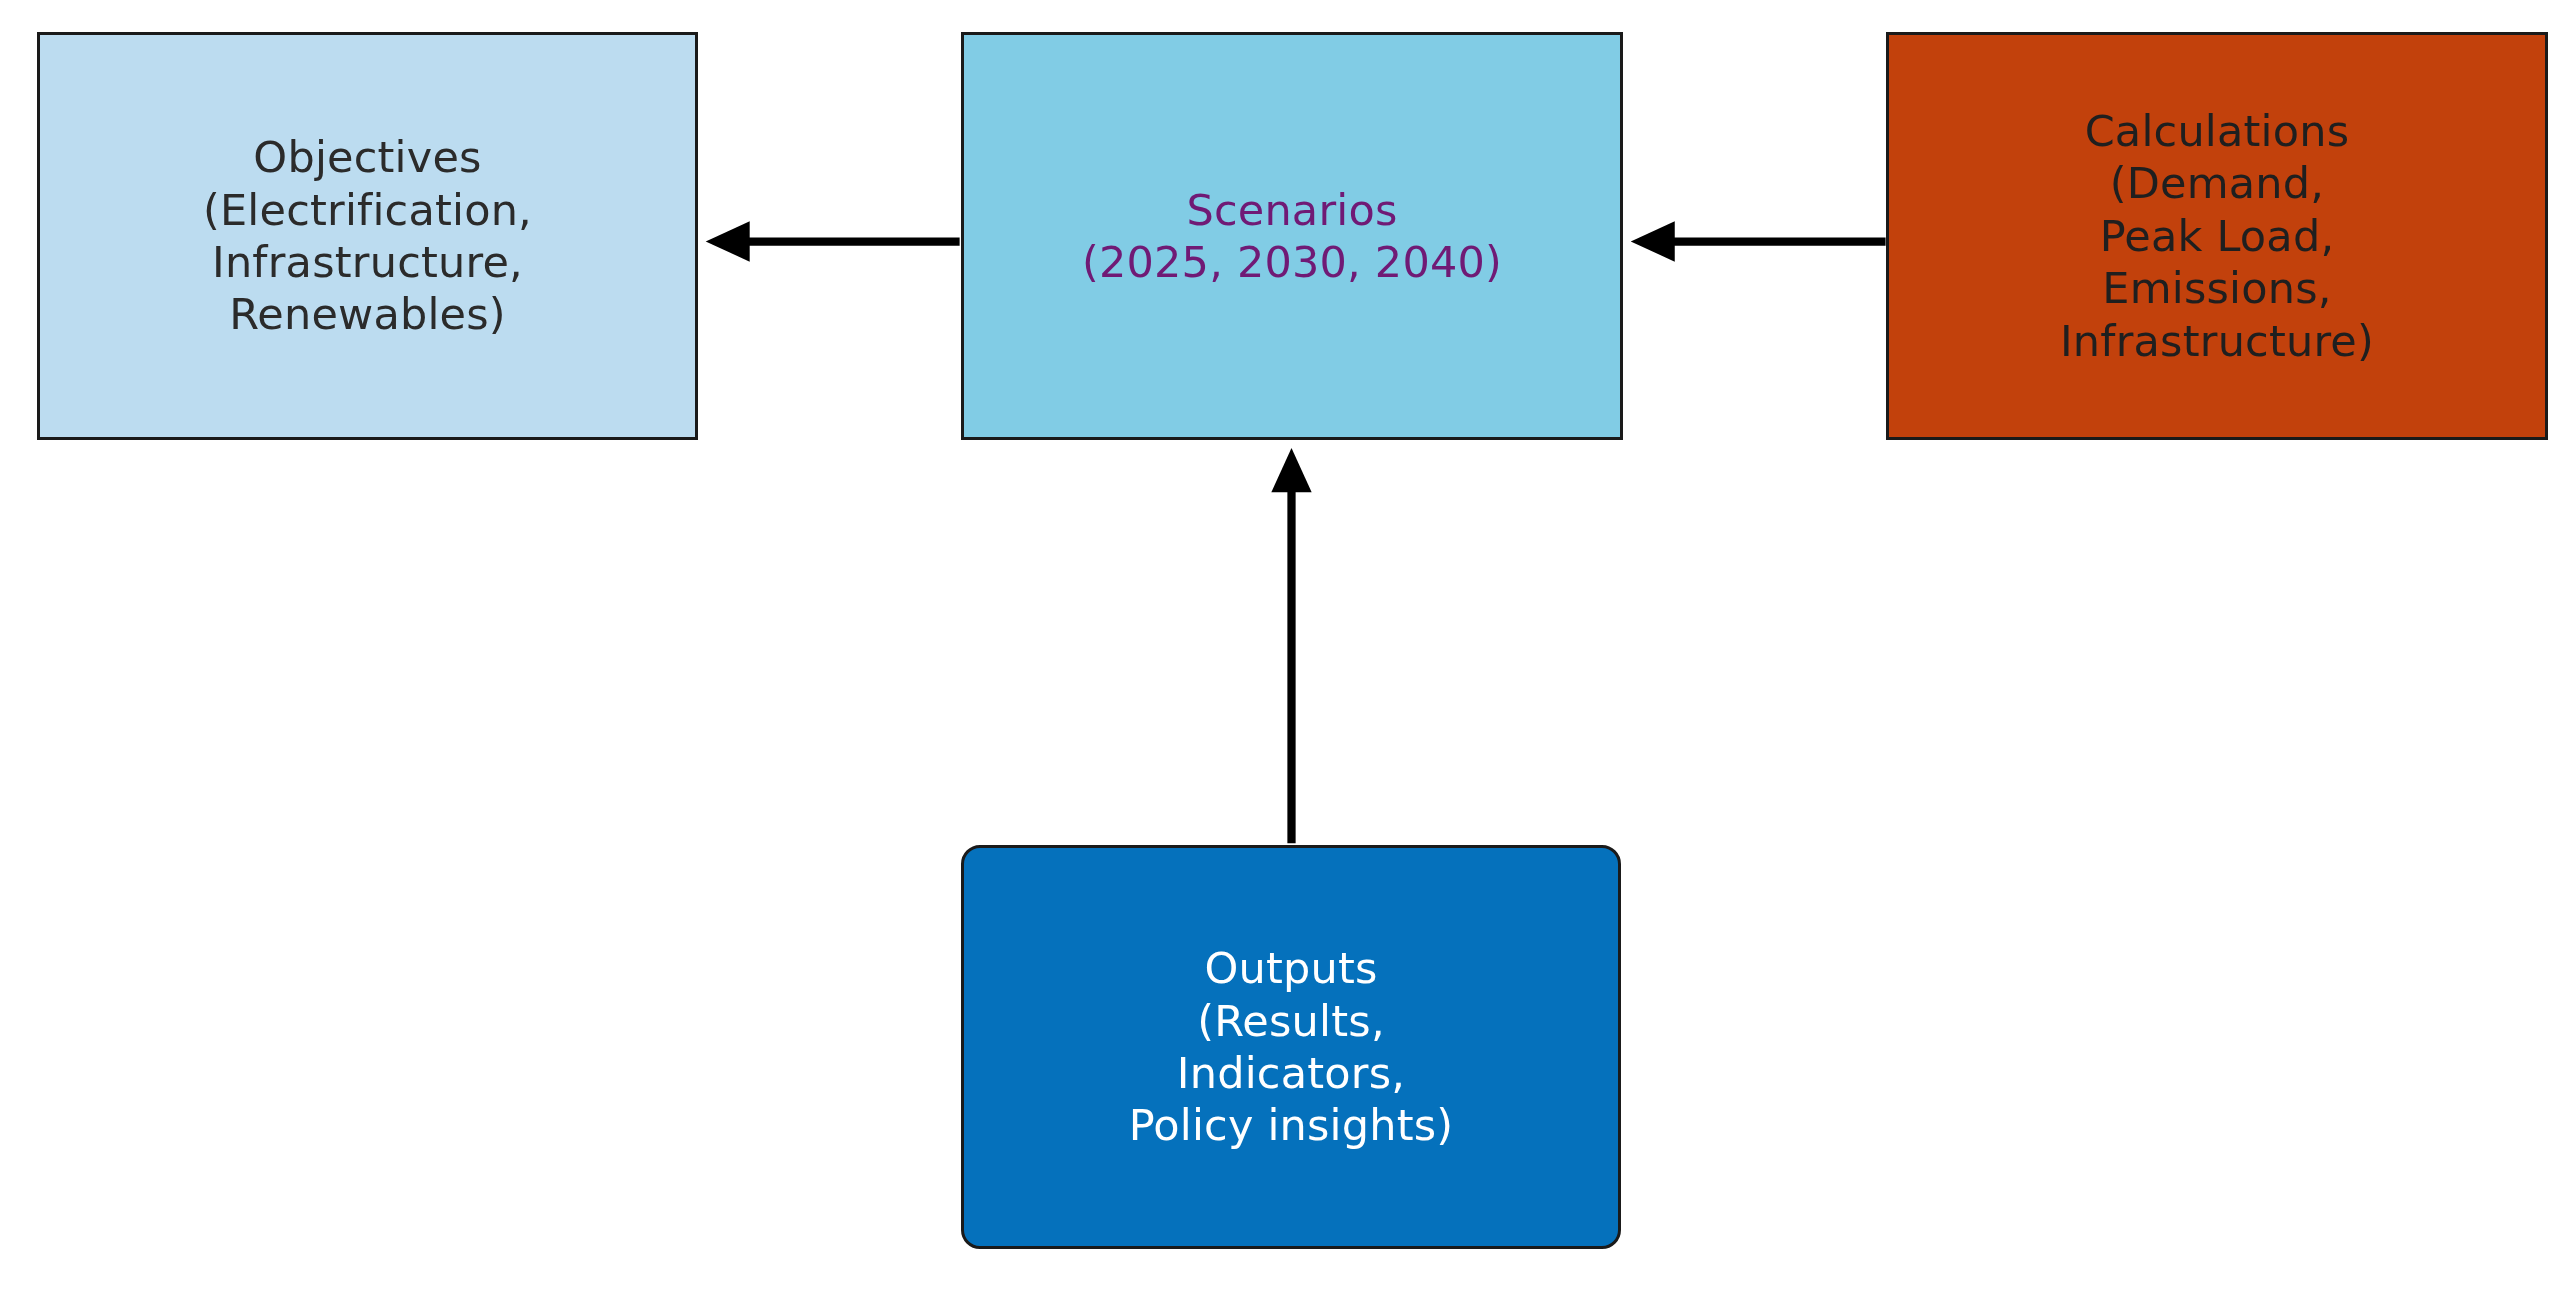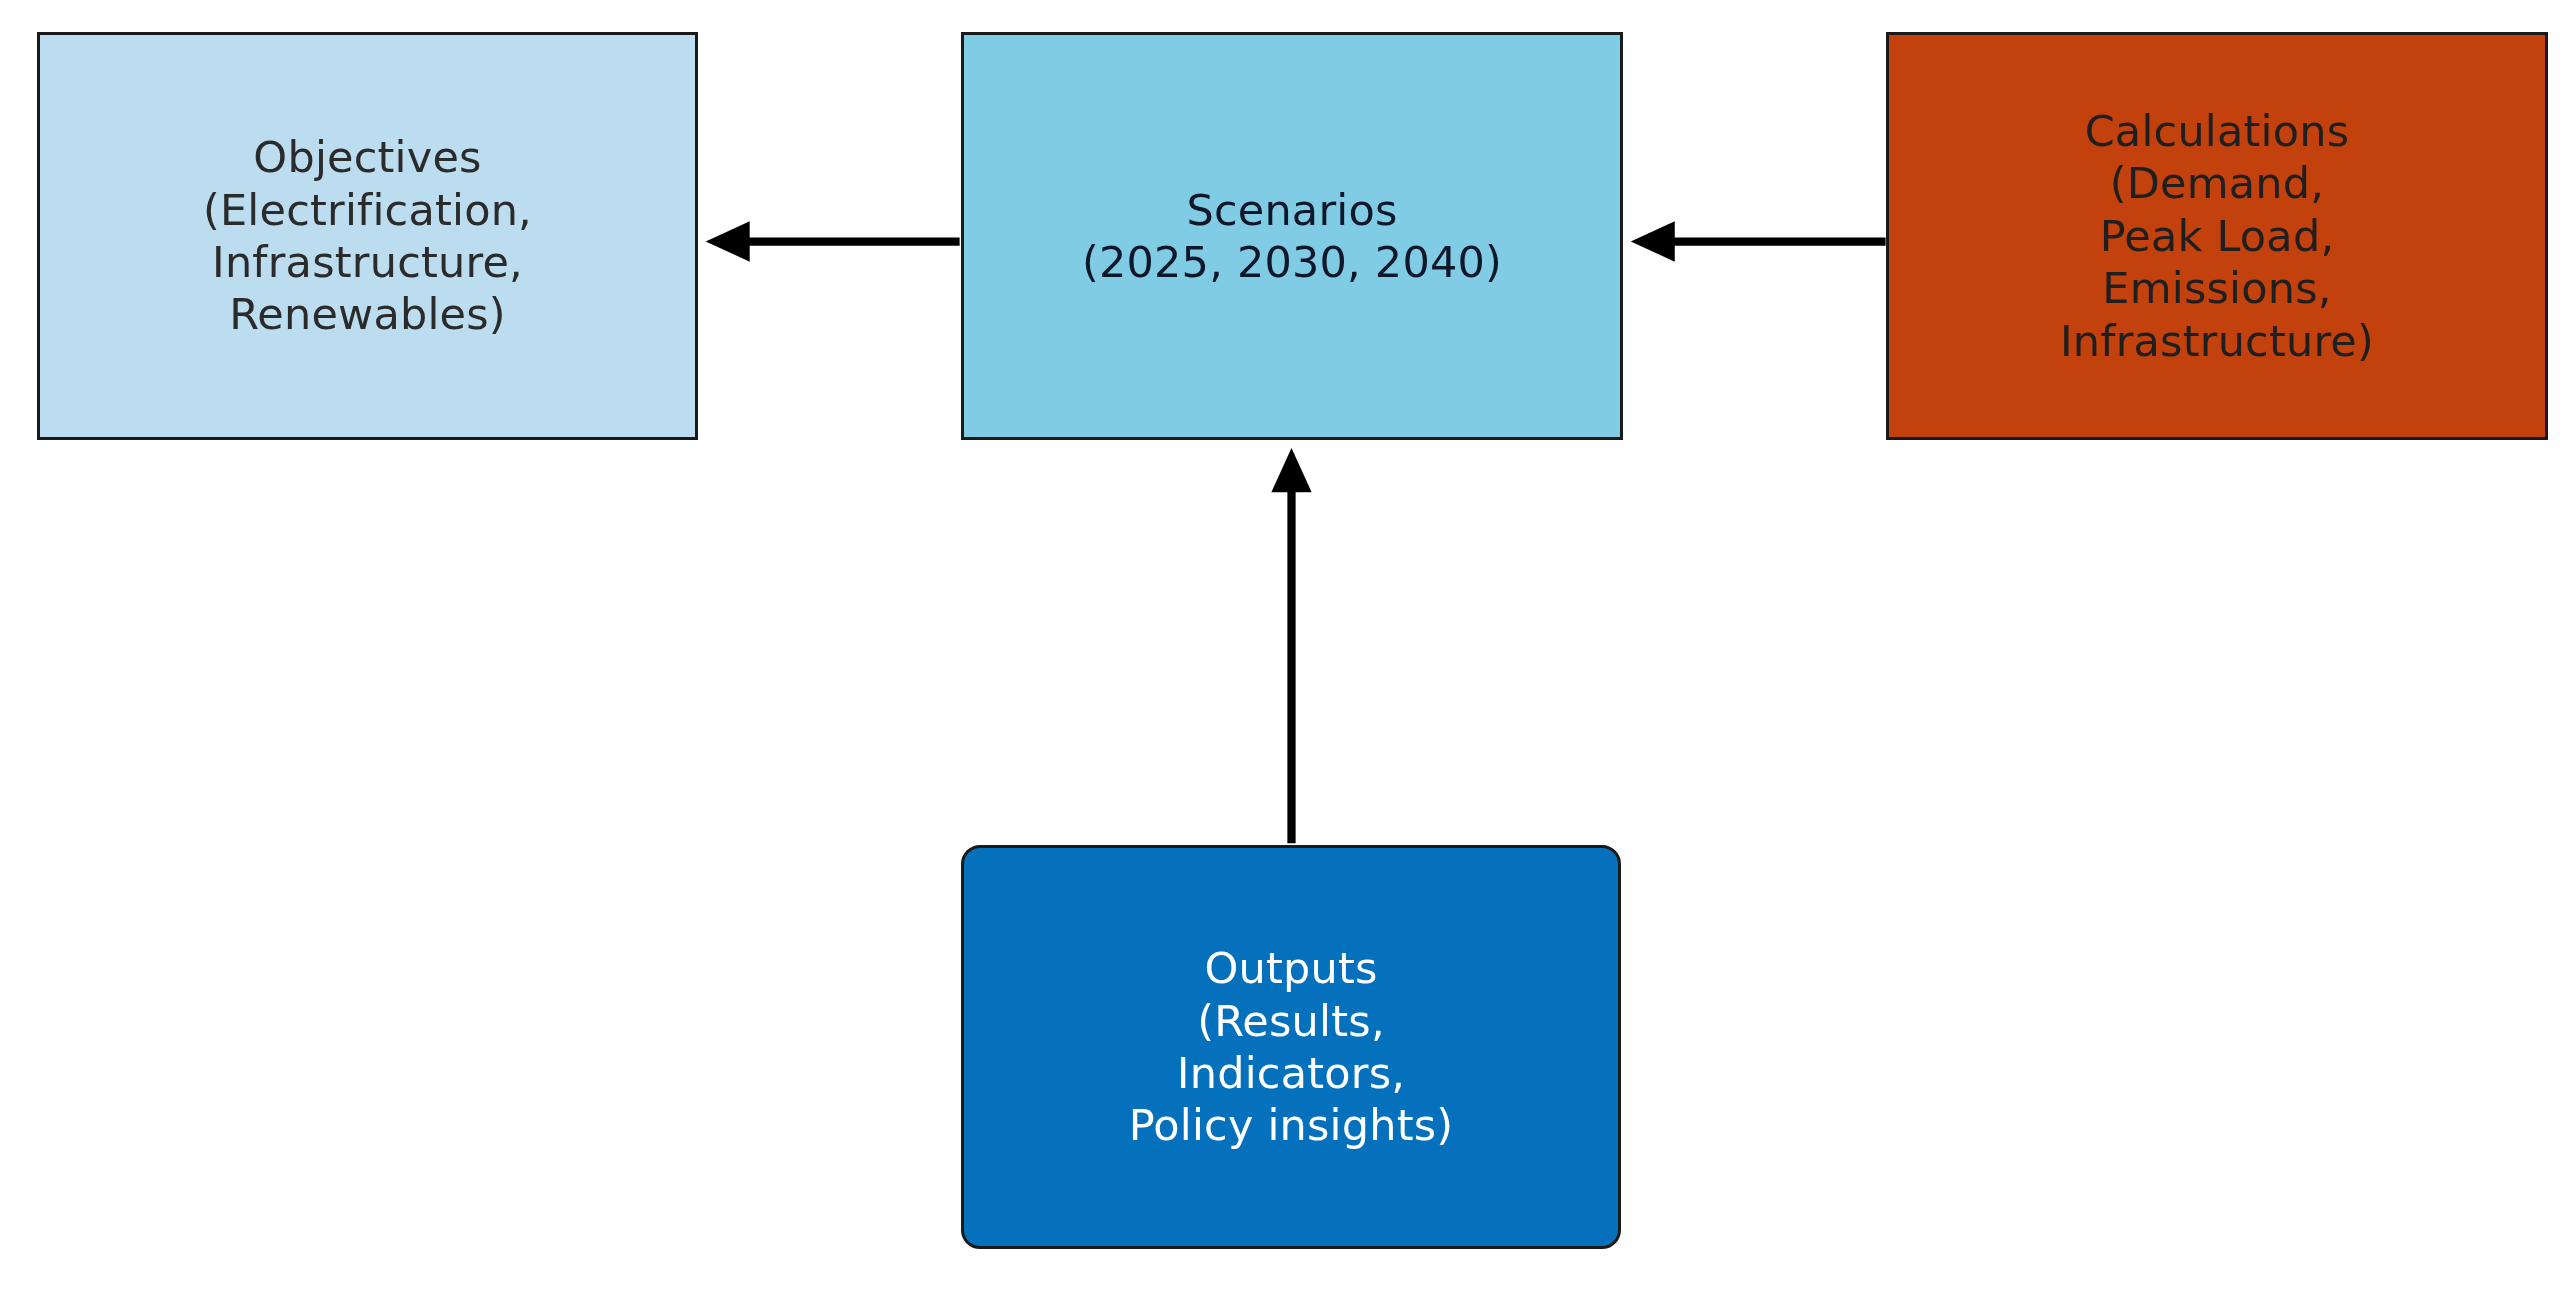"Scenarios" #node-scenarios { color: #0f172a -> #701a75 }
